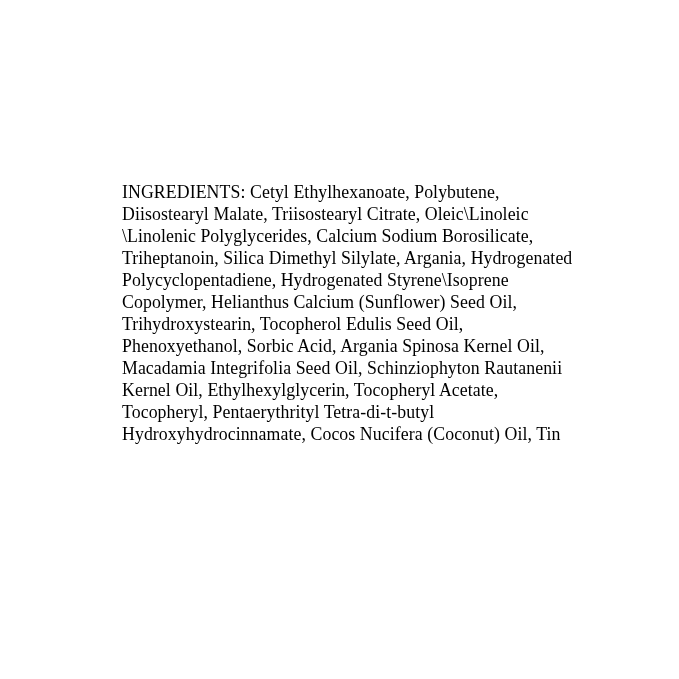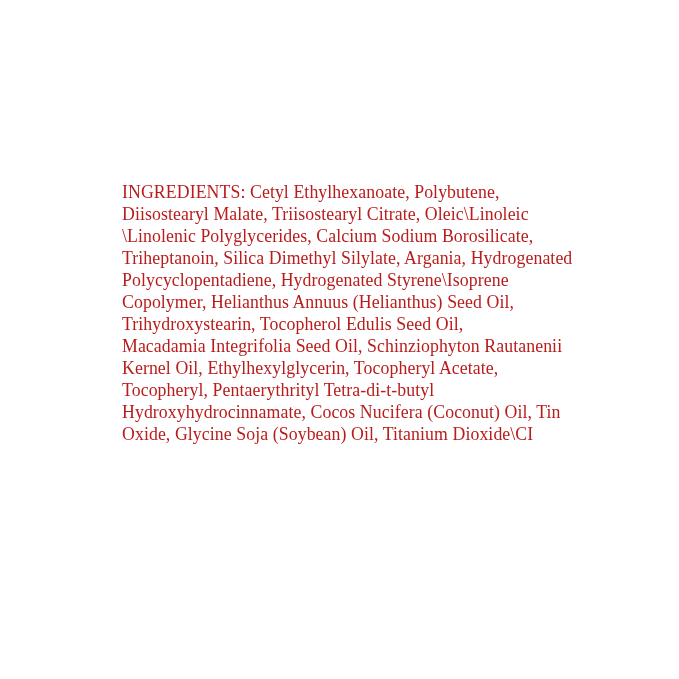"INGREDIENTS: Cetyl Ethylhexanoate," .ingredients-block { color: #b91c1c -> #000000 }
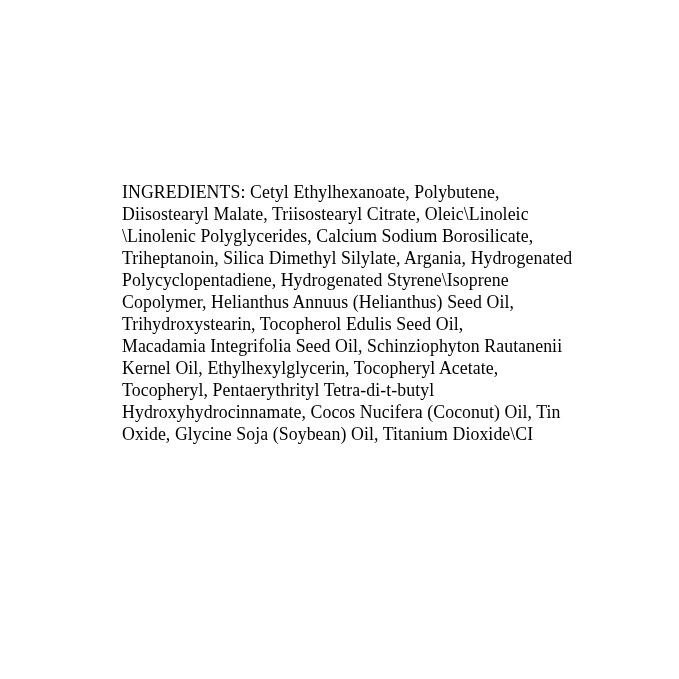"Copolymer, Helianthus Annuus" div.ingredients-line { text: Annuus (Helianthus -> Calcium (Sunflower }
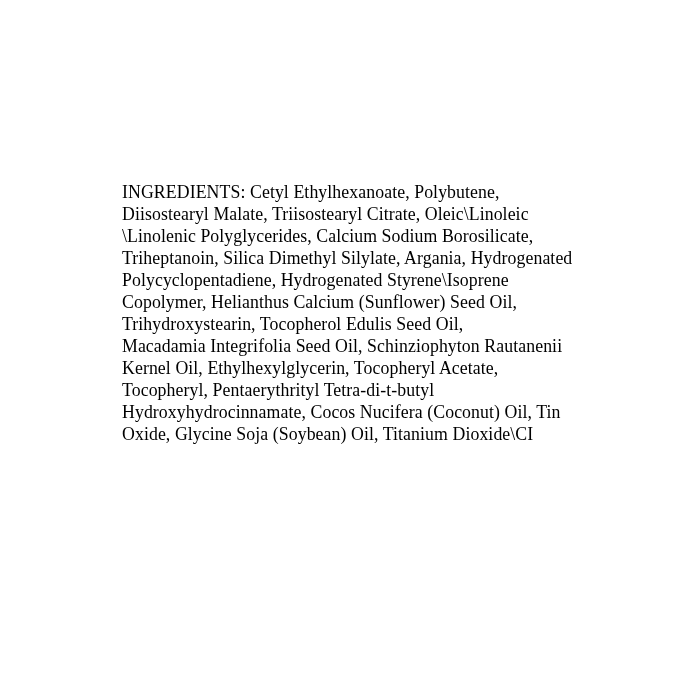"Phenoxyethanol, Sorbic Acid, Argania" div.ingredients-line { html: none -> <div>Phenoxyethanol, Sorbic Acid, Argania Spinosa Kernel Oil,</div> }
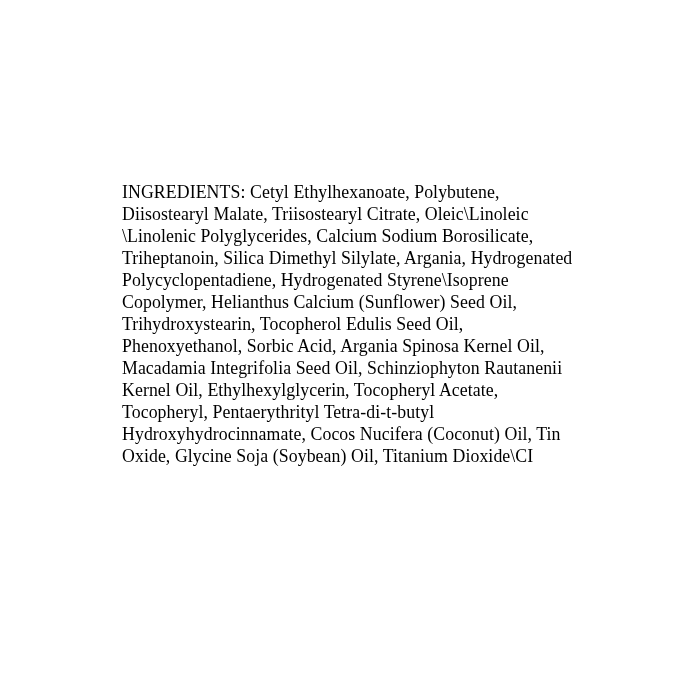"Oxide, Glycine Soja (Soybean) Oil," div.ingredients-line { html: <div>Oxide, Glycine Soja (Soybean) Oil, Titanium Dioxide\CI</div> -> none }
